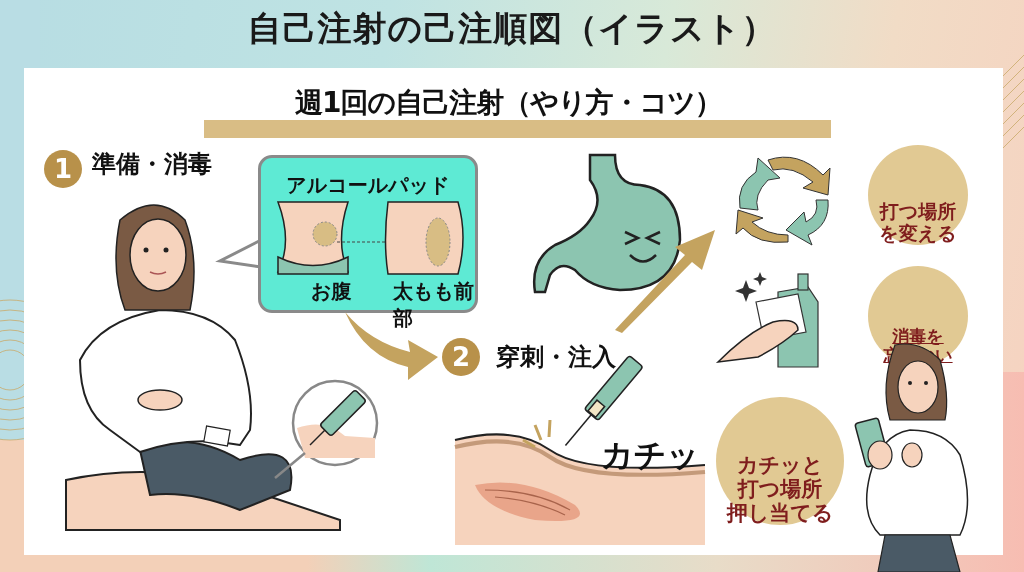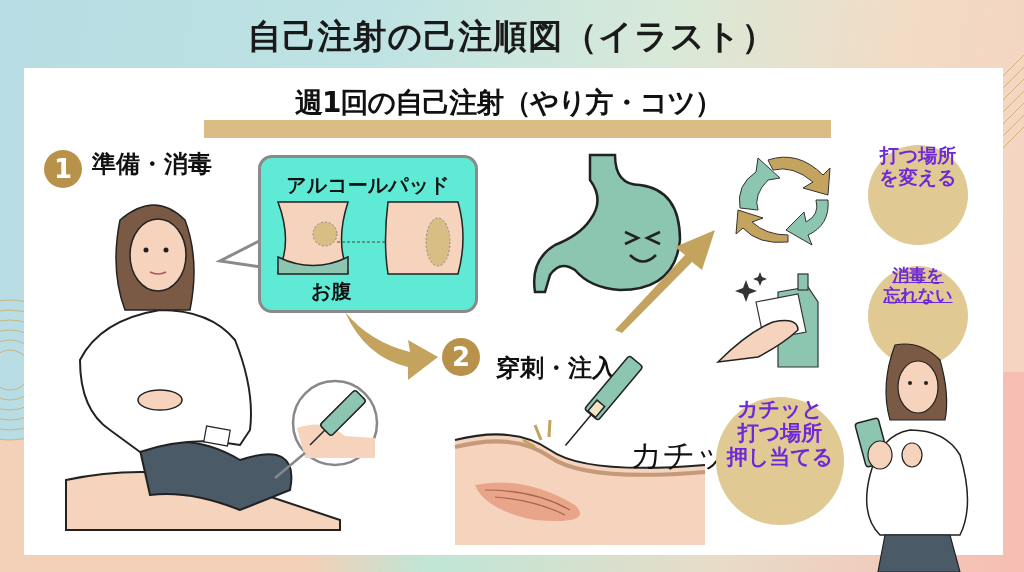"自己注射の己注順図（イラスト）" .main-title { top: 14px -> 6px }
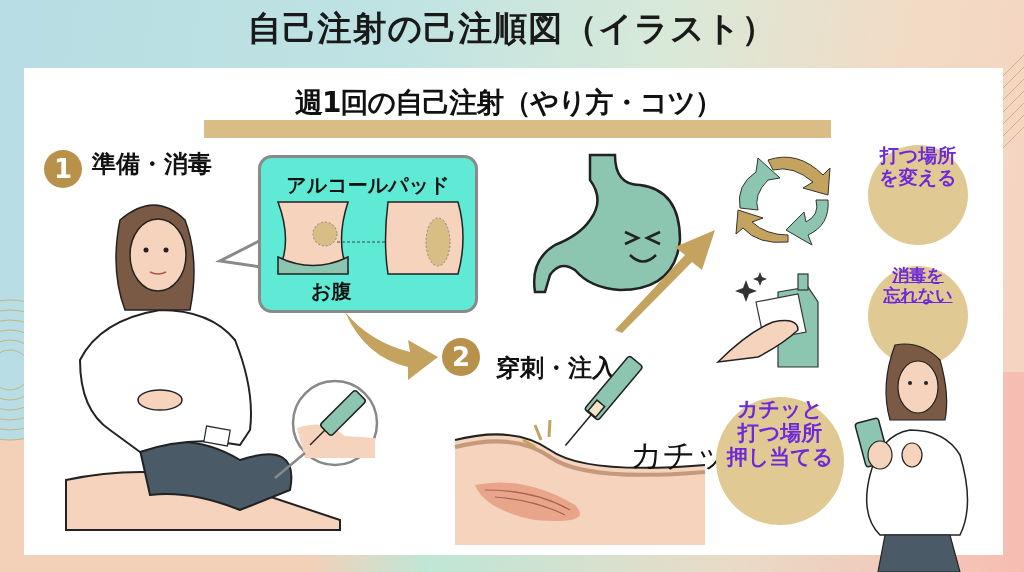"打つ場所" .tip-circle { align-items: flex-start -> flex-end; color: #6d28d9 -> #7f1d1d }
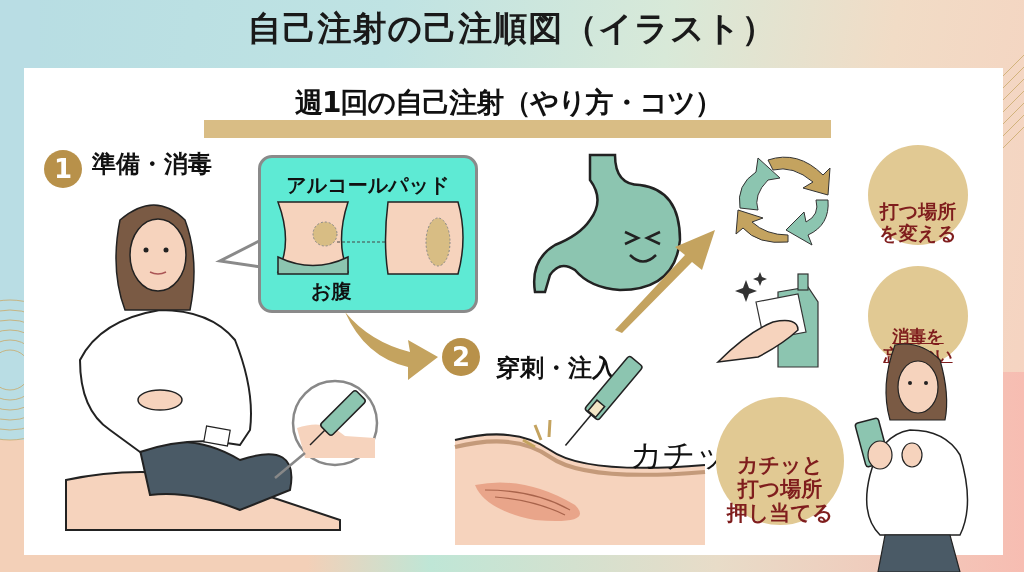"太もも前部" div.bubble-cap { html: none -> <div>太もも前部</div> }
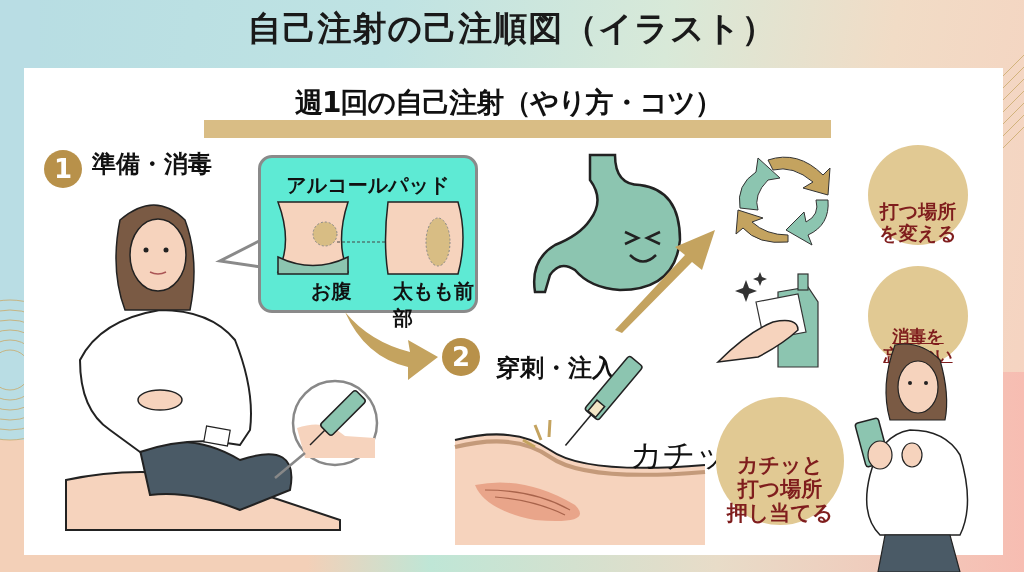"穿刺・注入" div.step-label { top: 352px -> 341px }
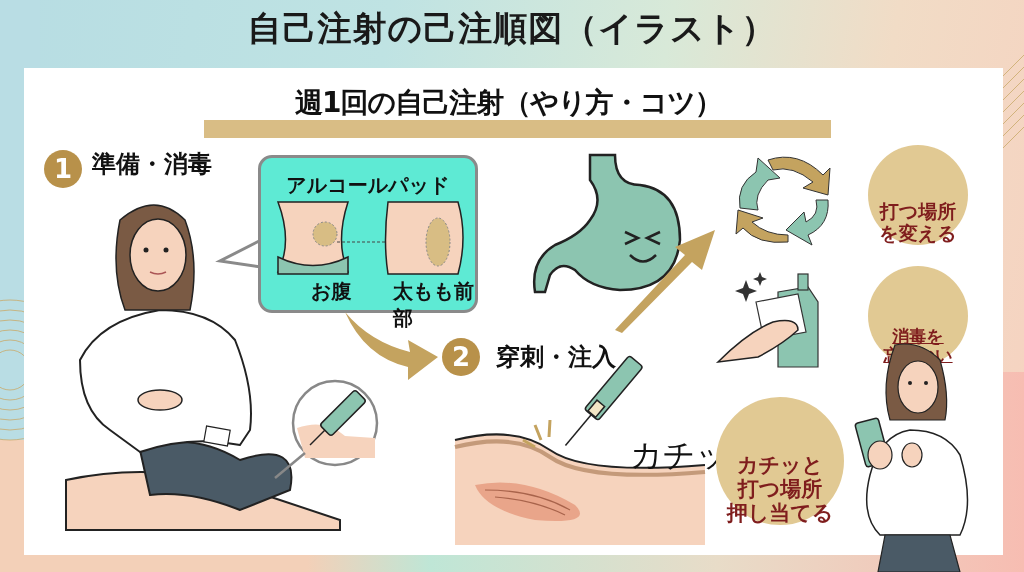"カチッ" .kachi { font-weight: normal -> bold; margin-left: 29px -> none }
